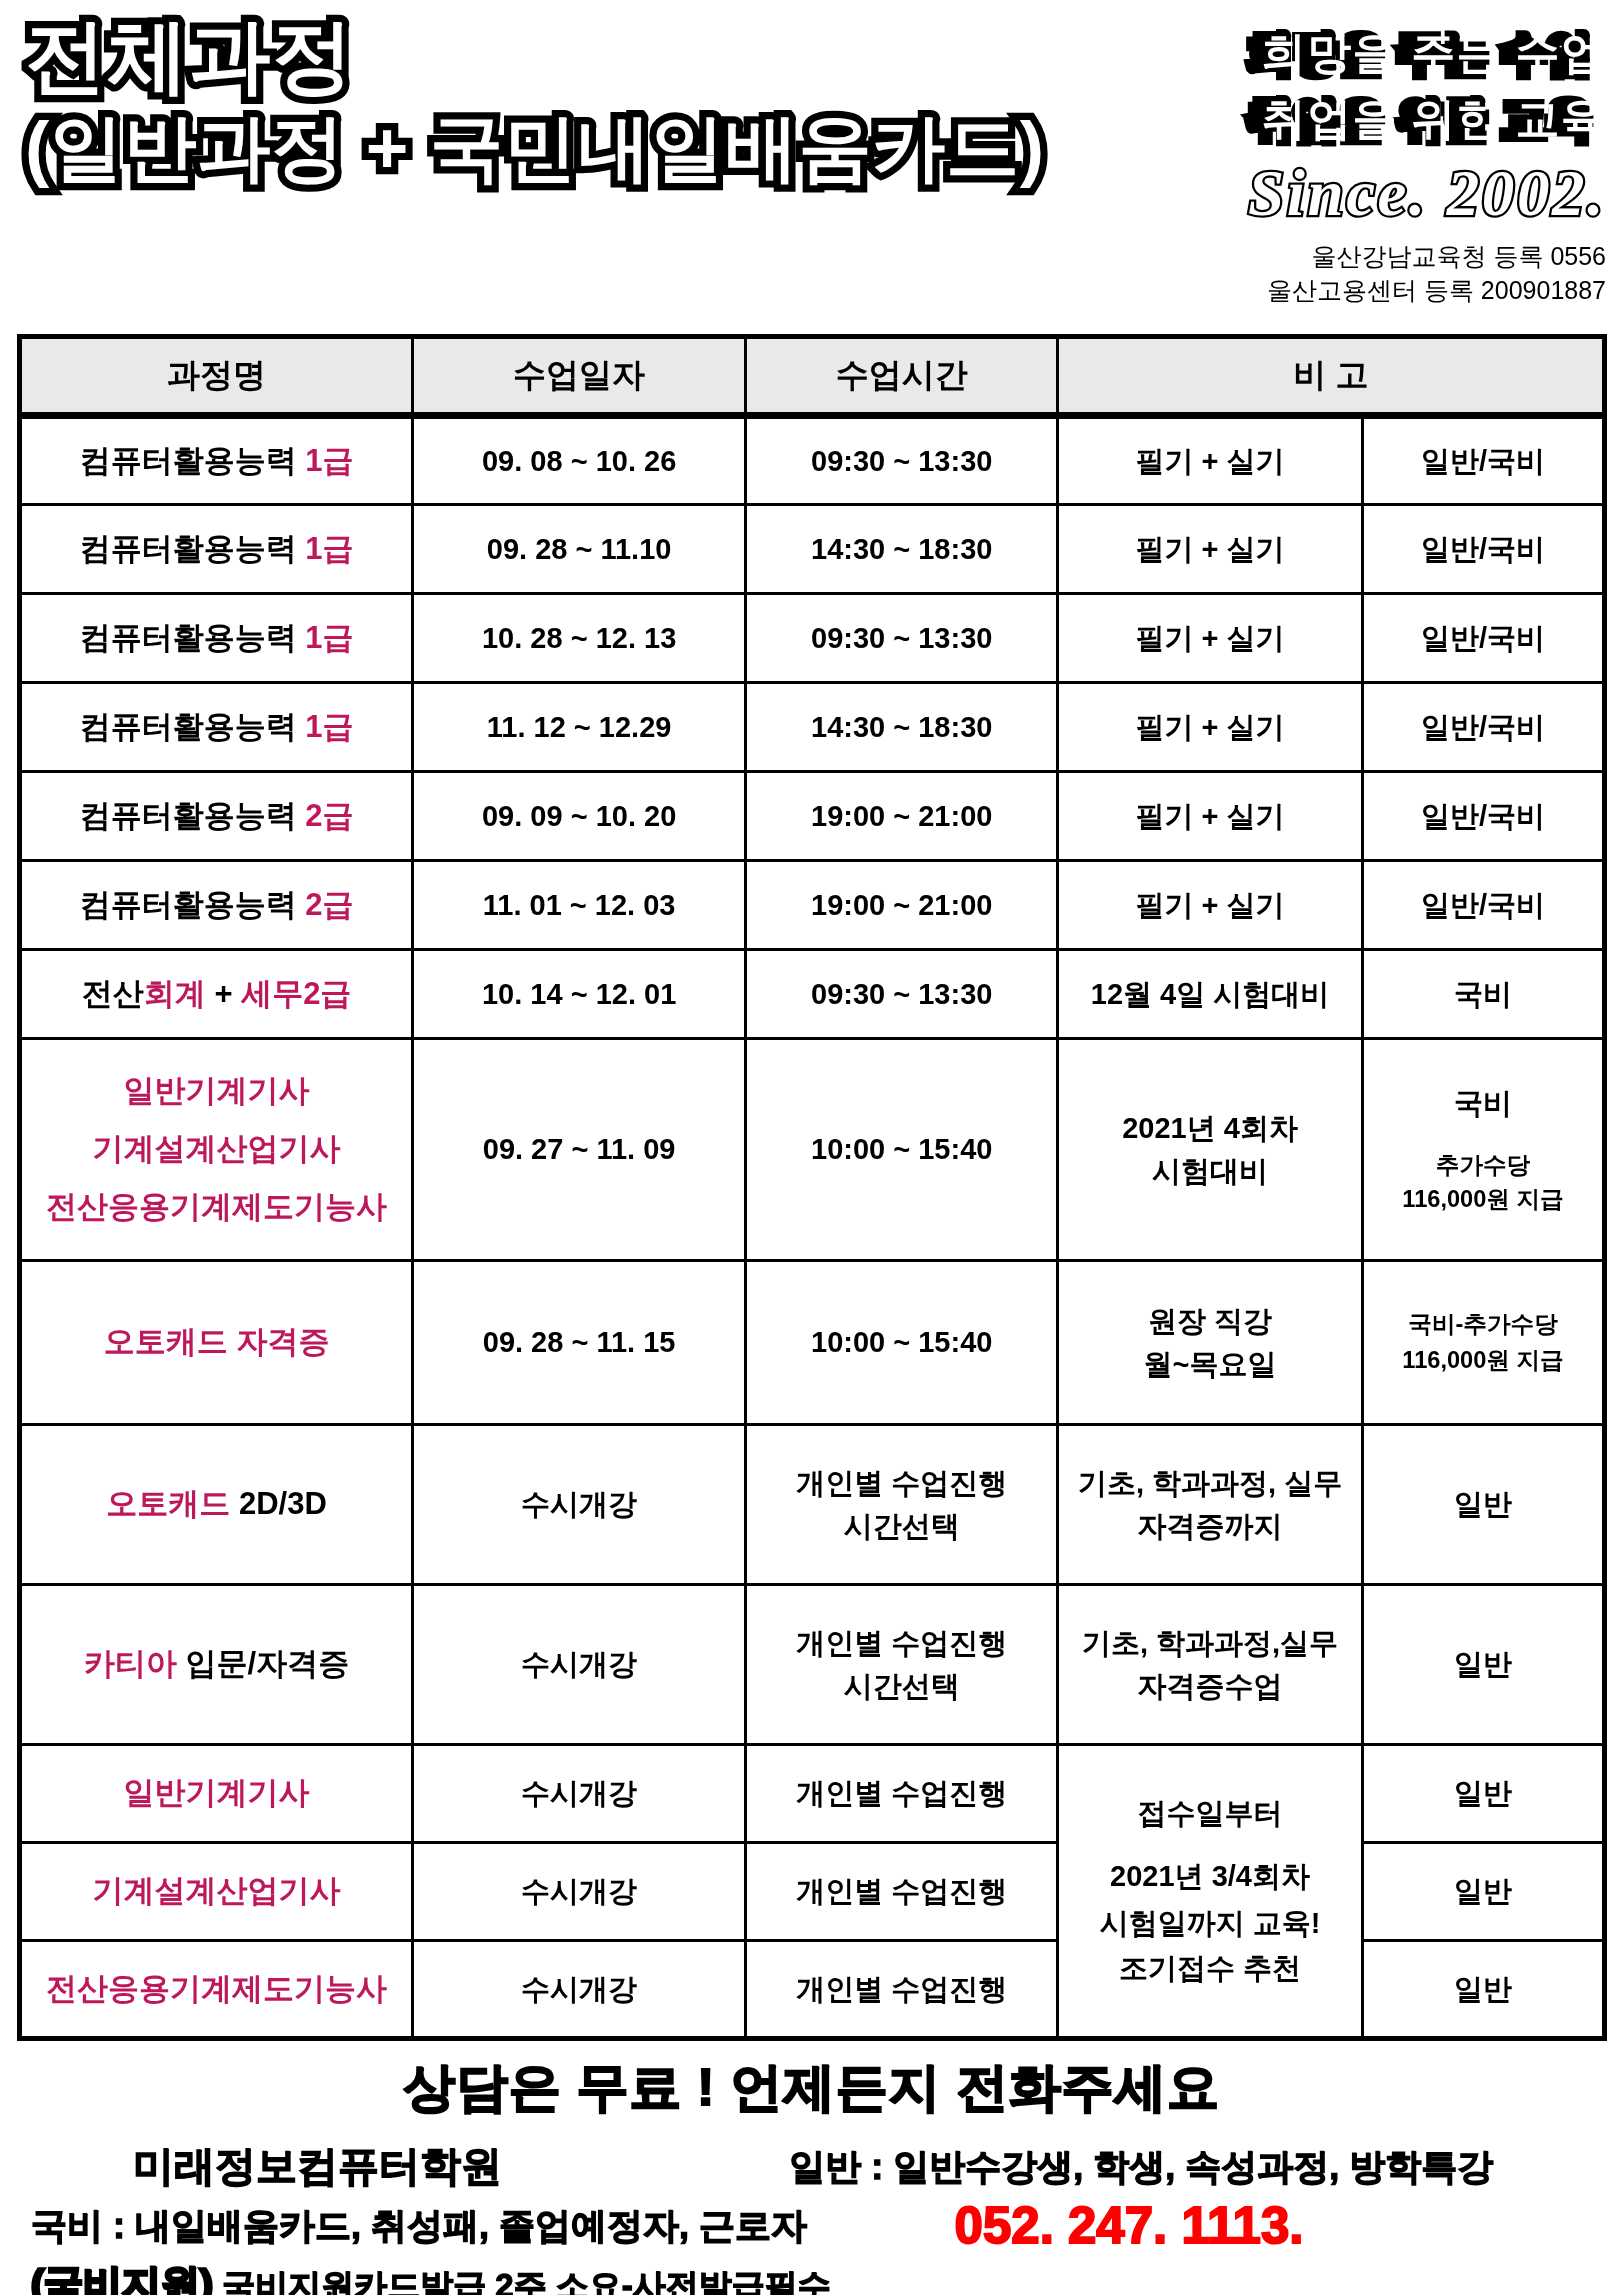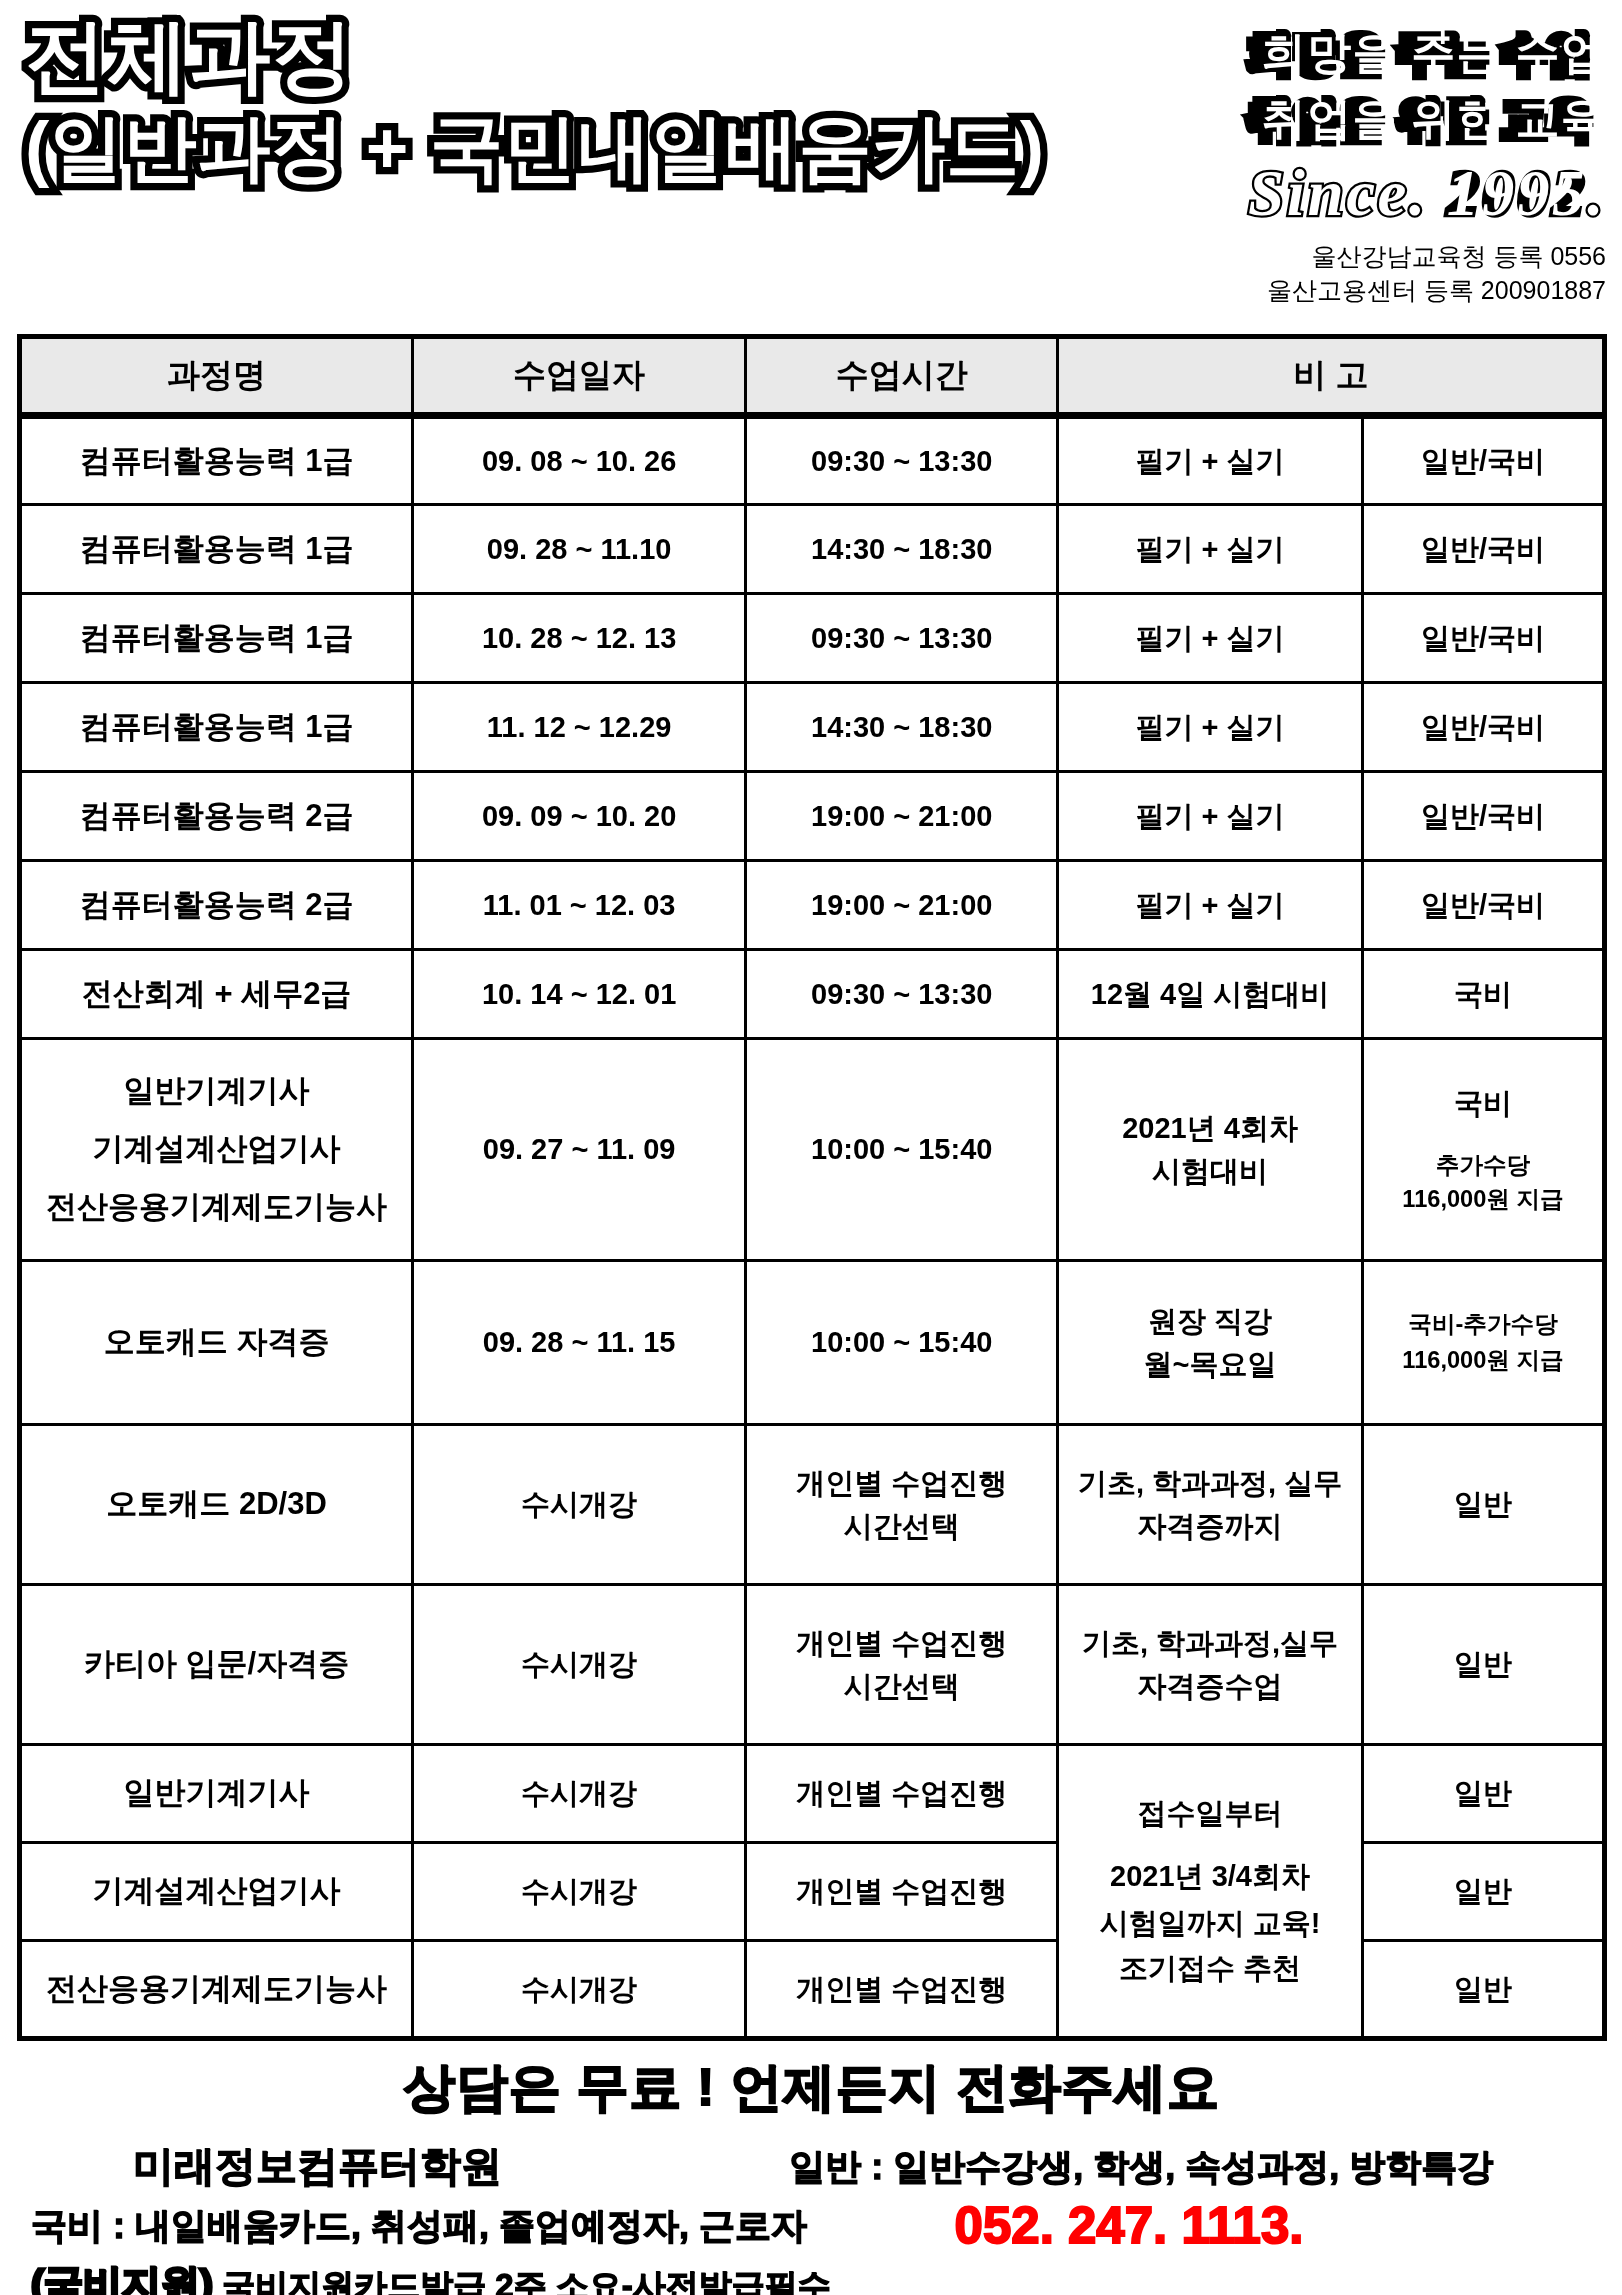"Since. 1995." div.bubble { text: 1995 -> 2002 }
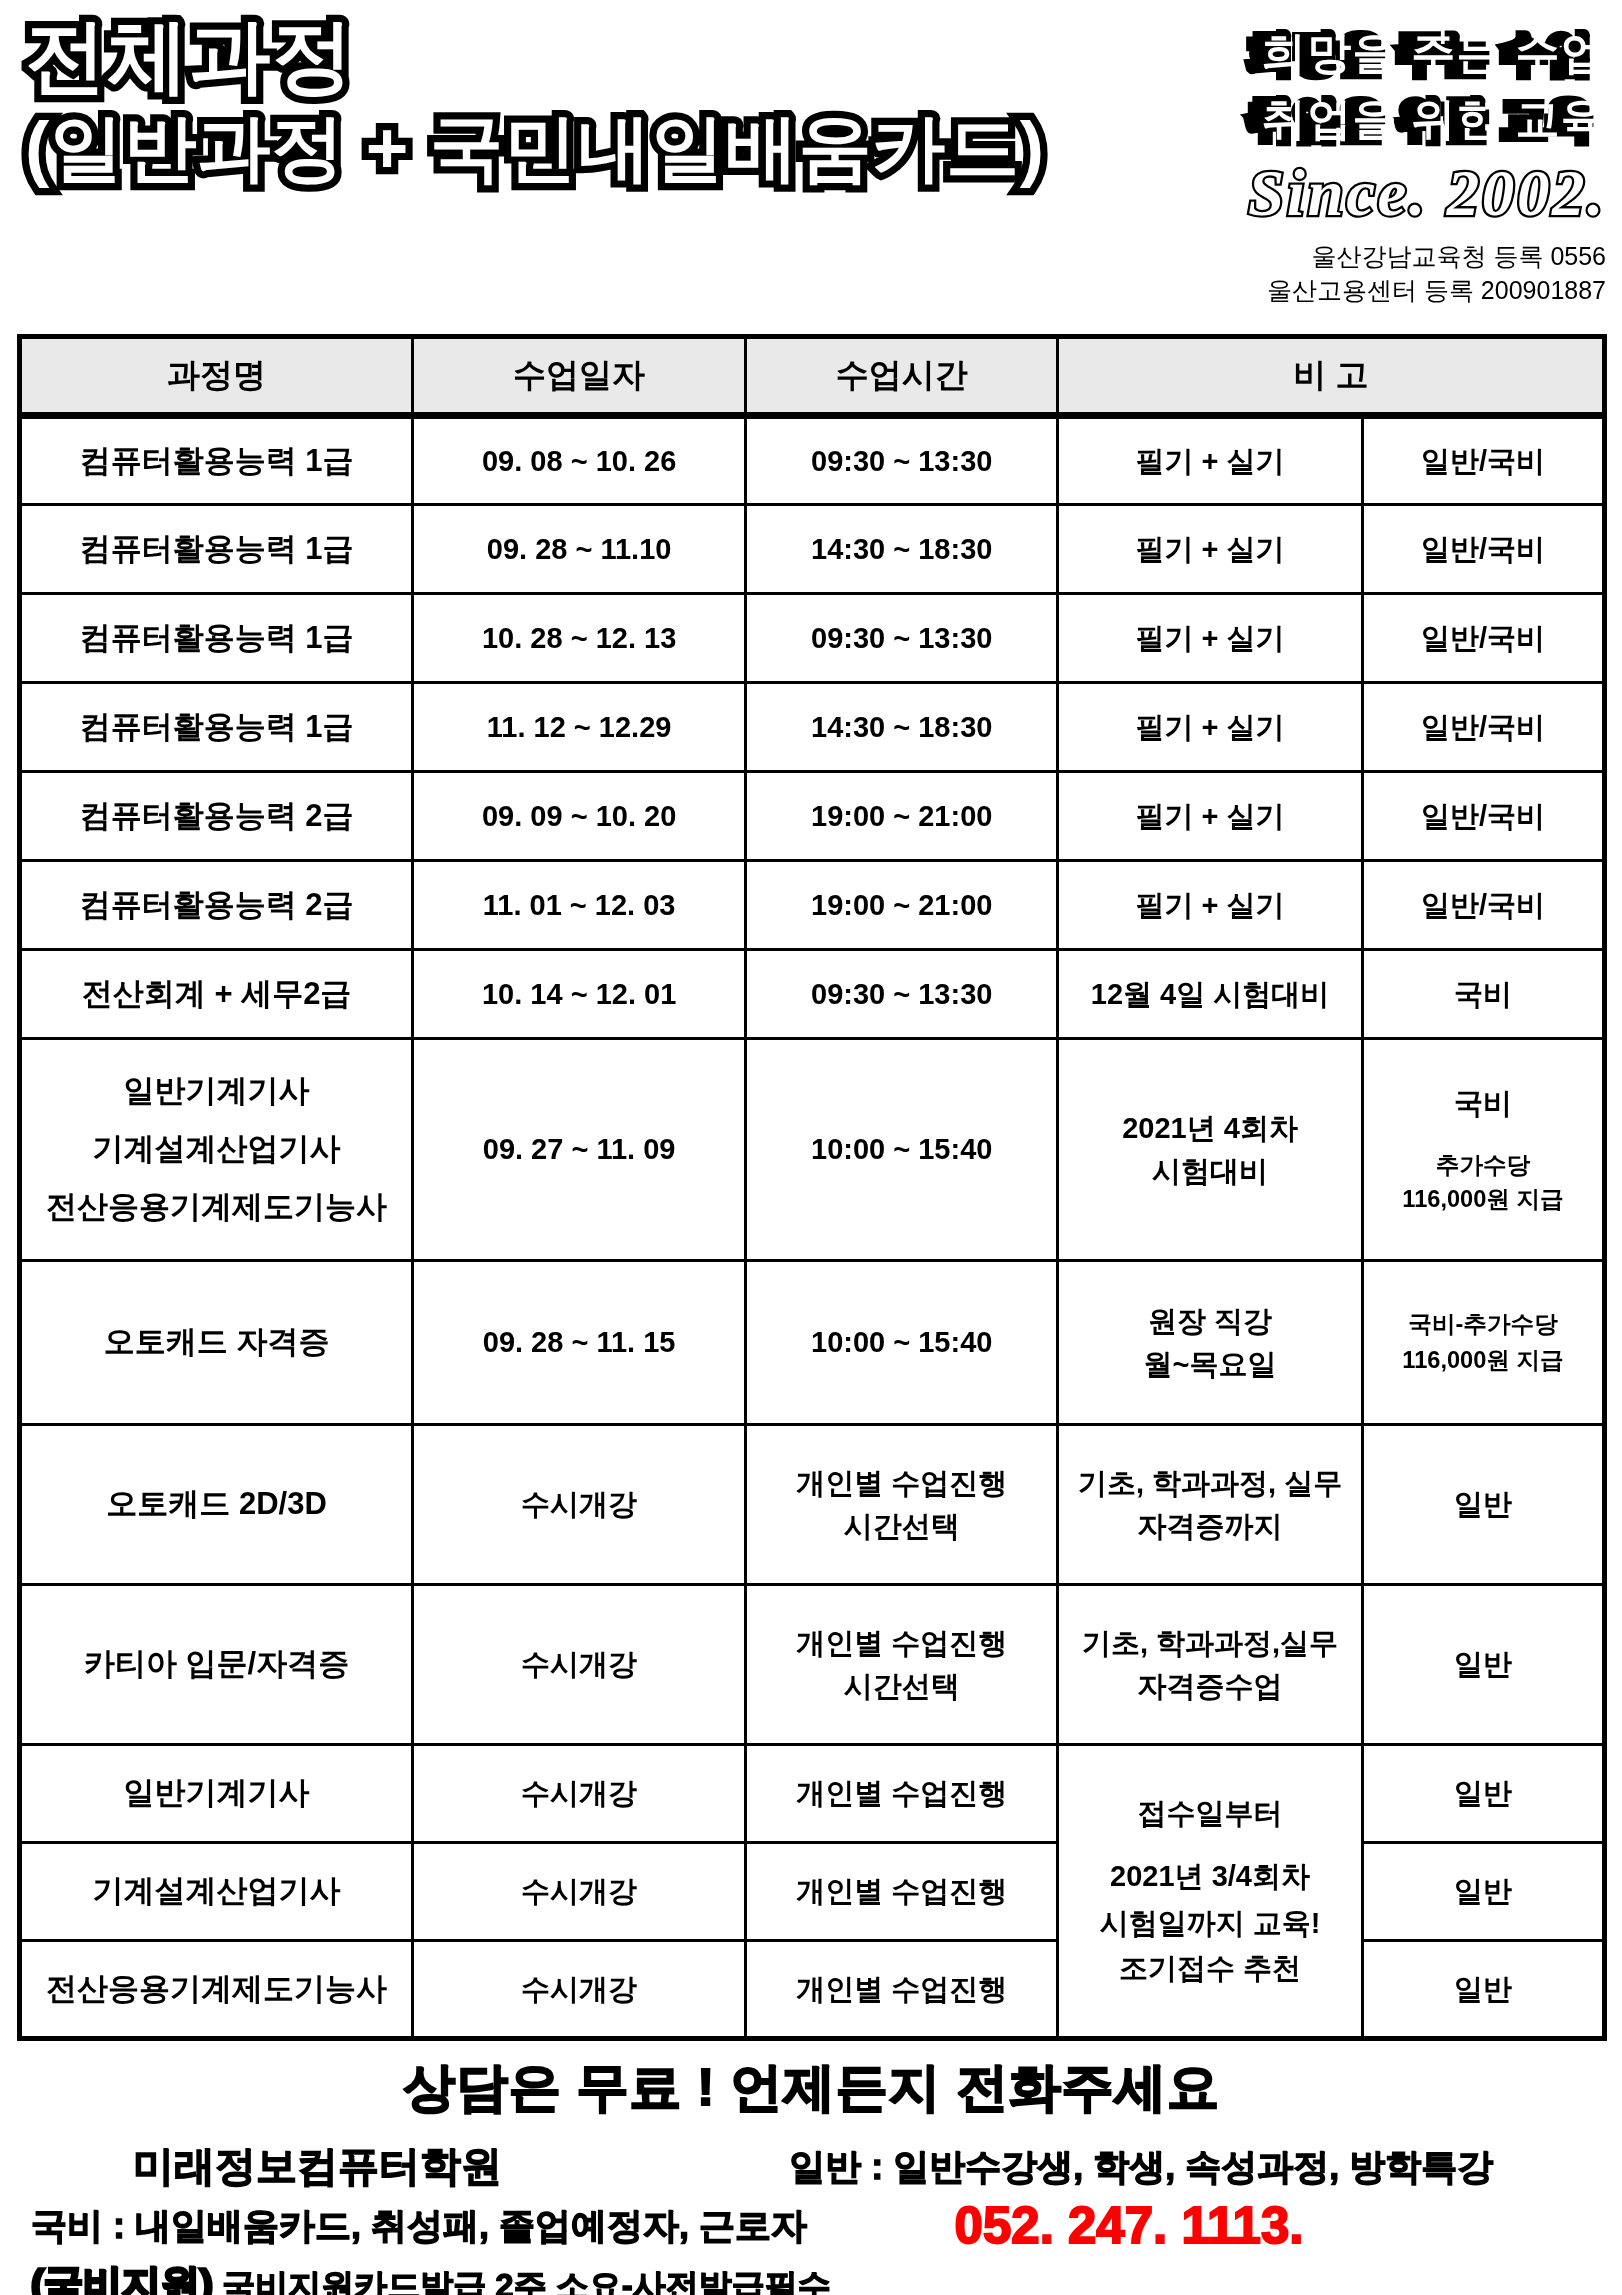"1급" .red { color: #000000 -> #be185d }
